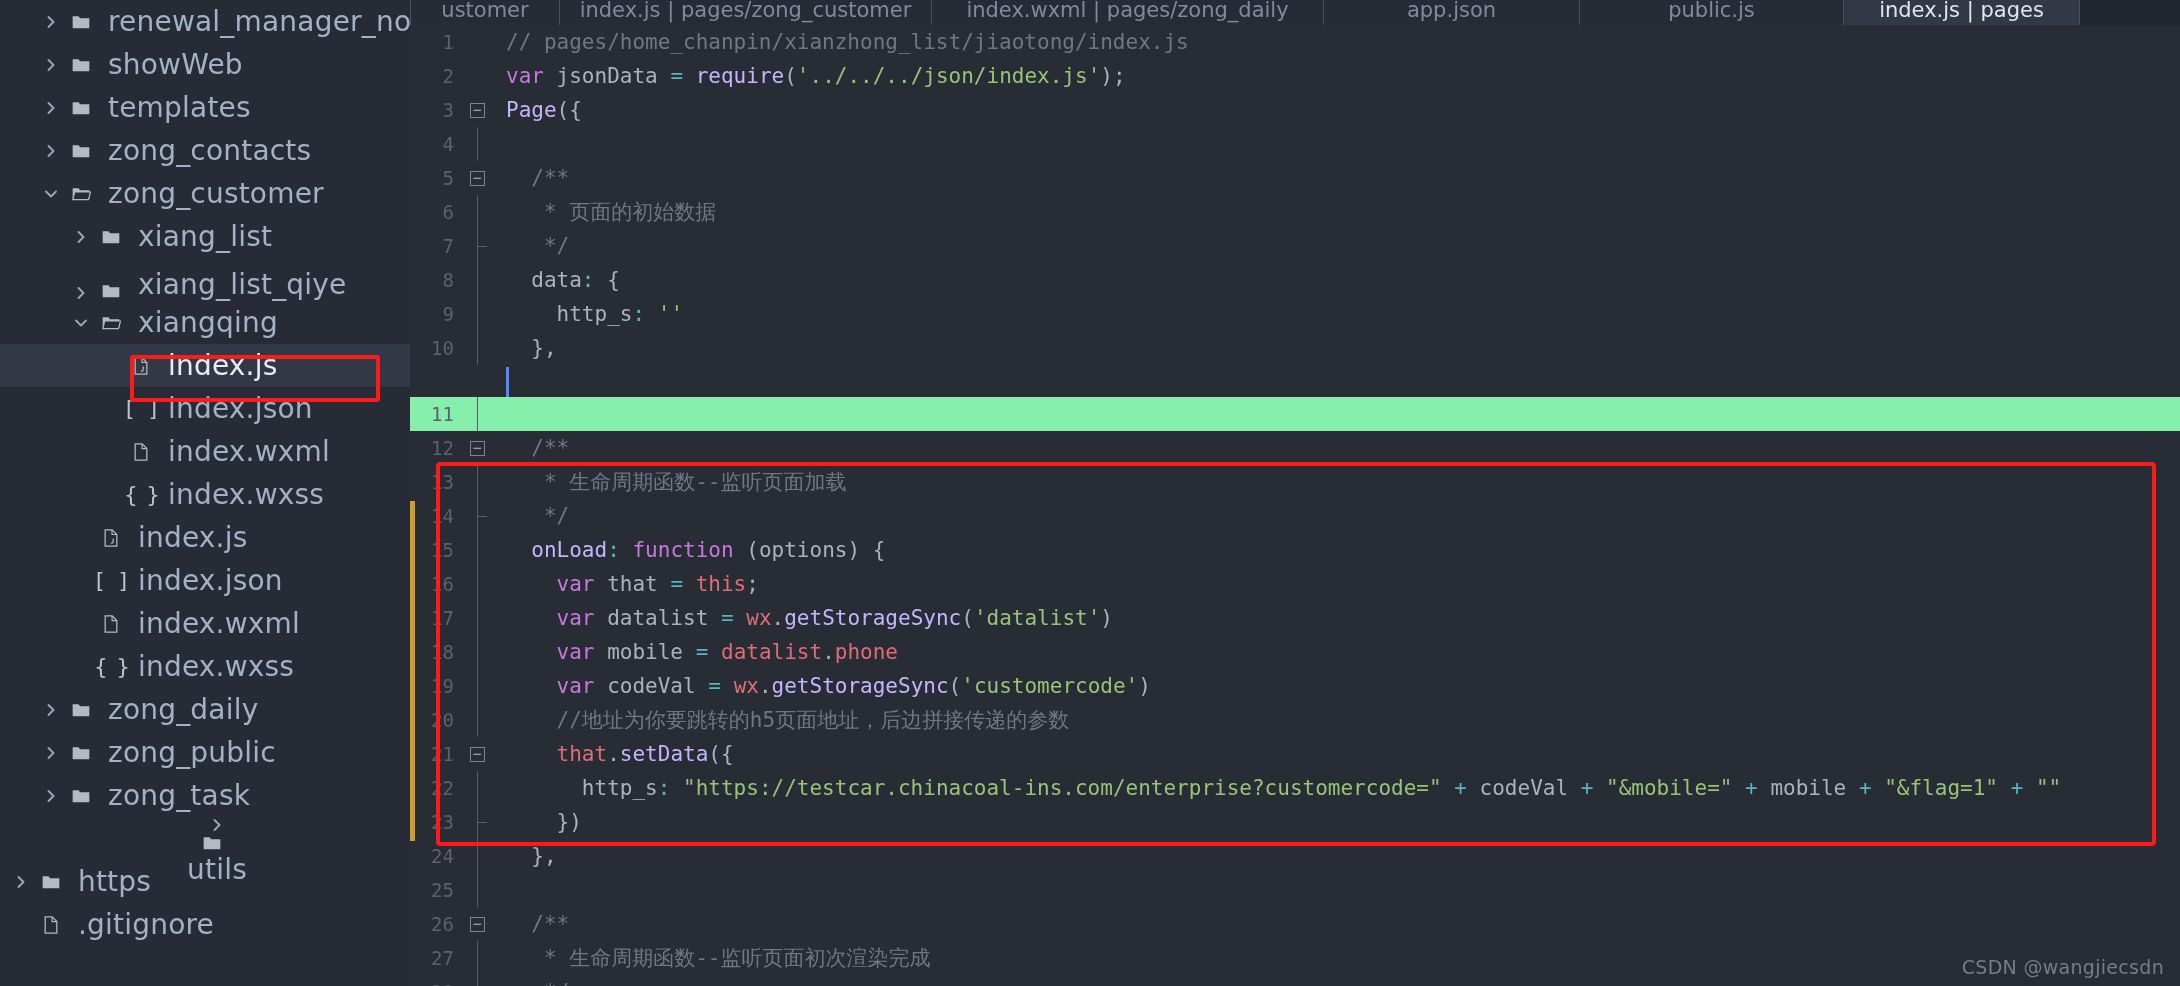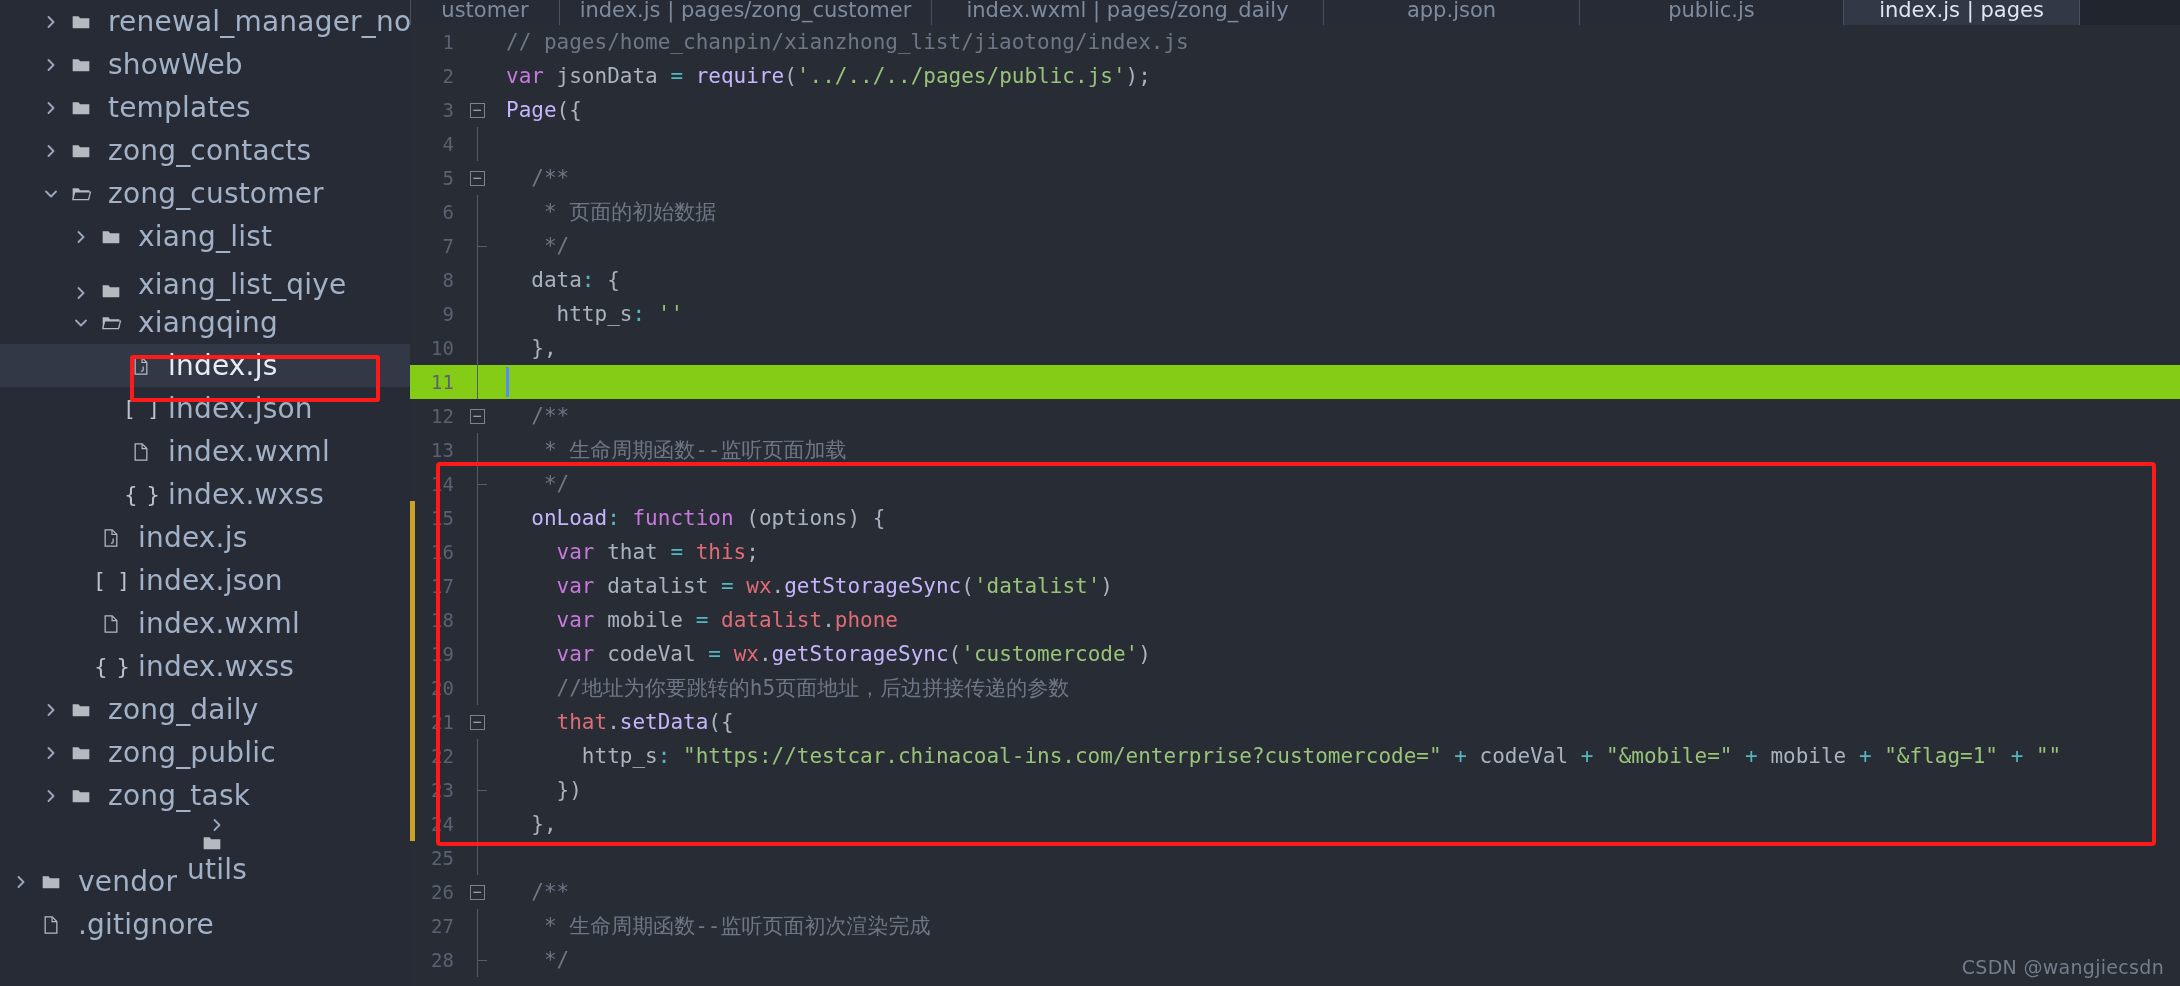"'../../../pages/public.js'" span.c-str { text: '../../../pages/public.js' -> '../../../json/index.js' }
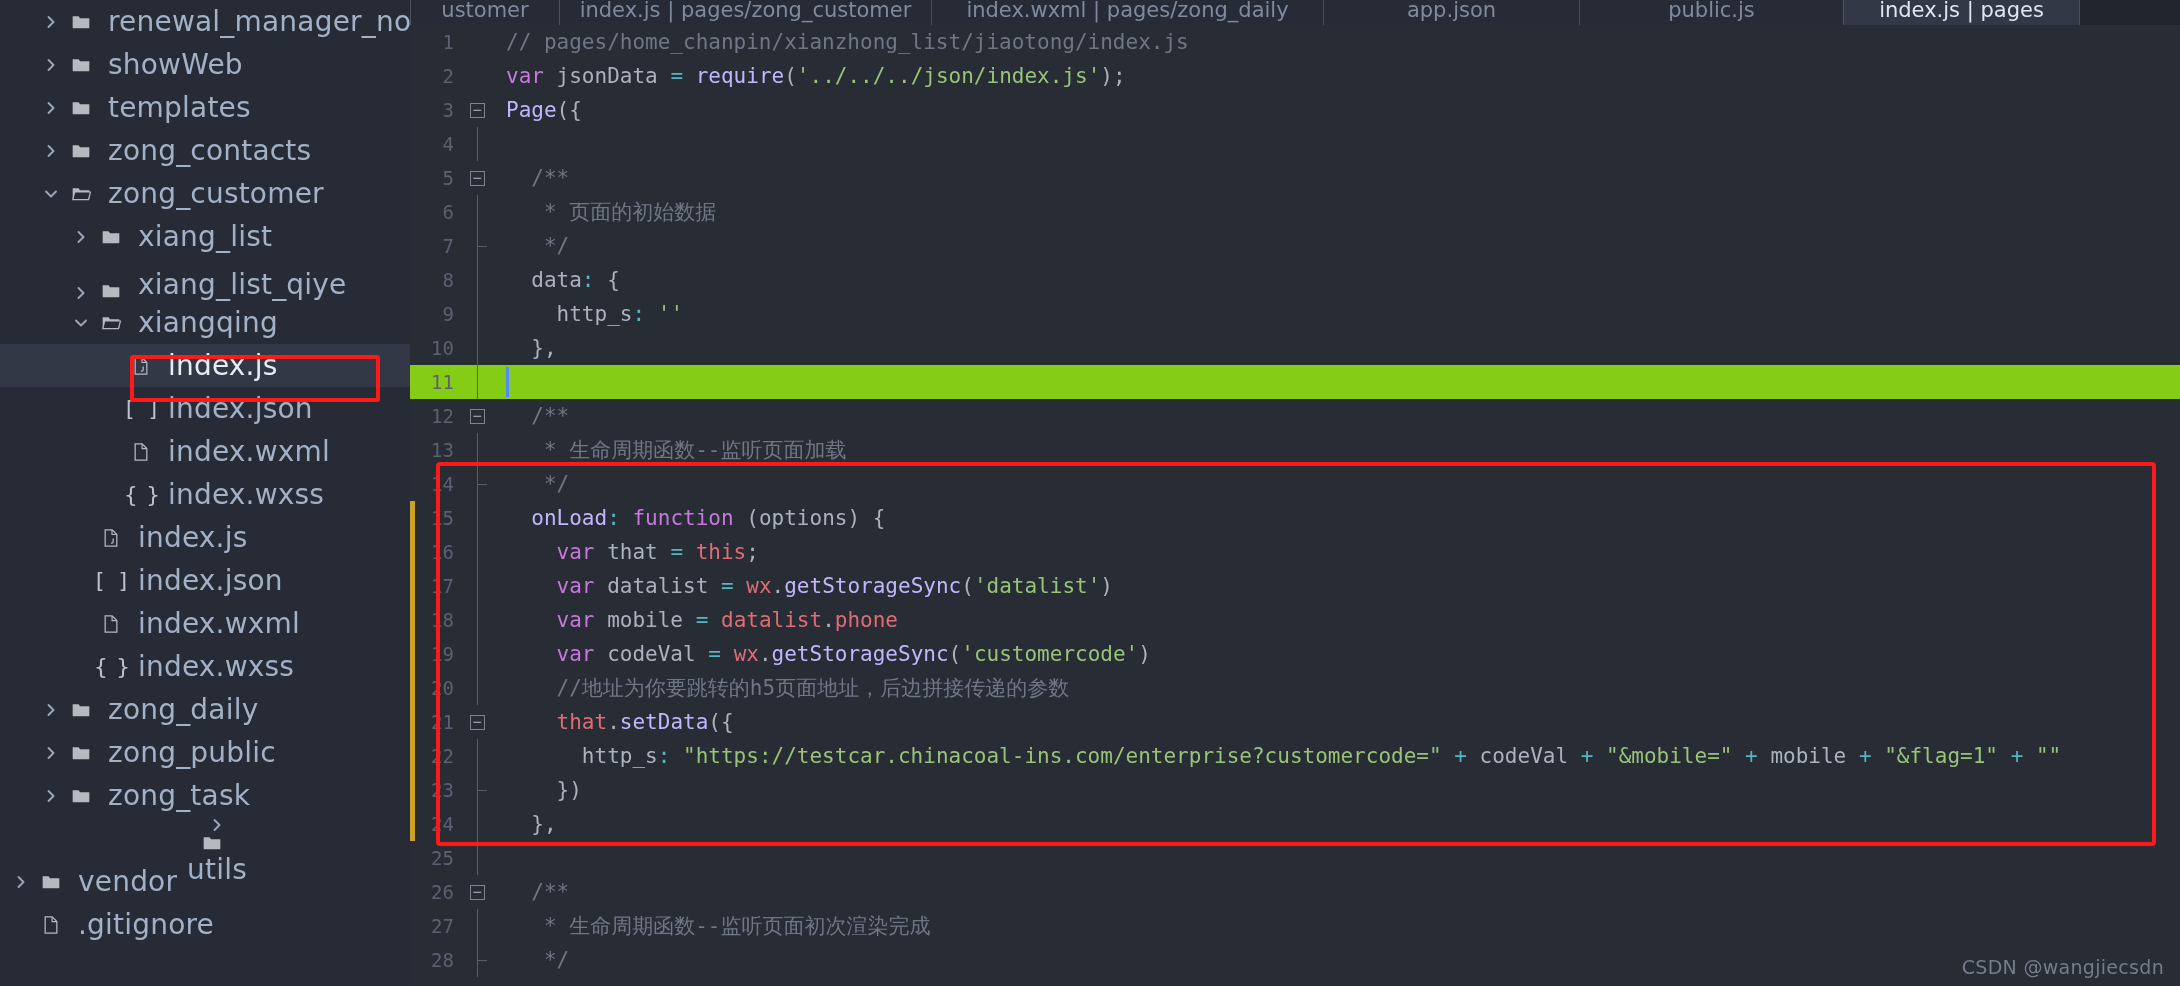"11" .code-line.current { background: #84cc16 -> #86efac; margin-top: none -> 32px }
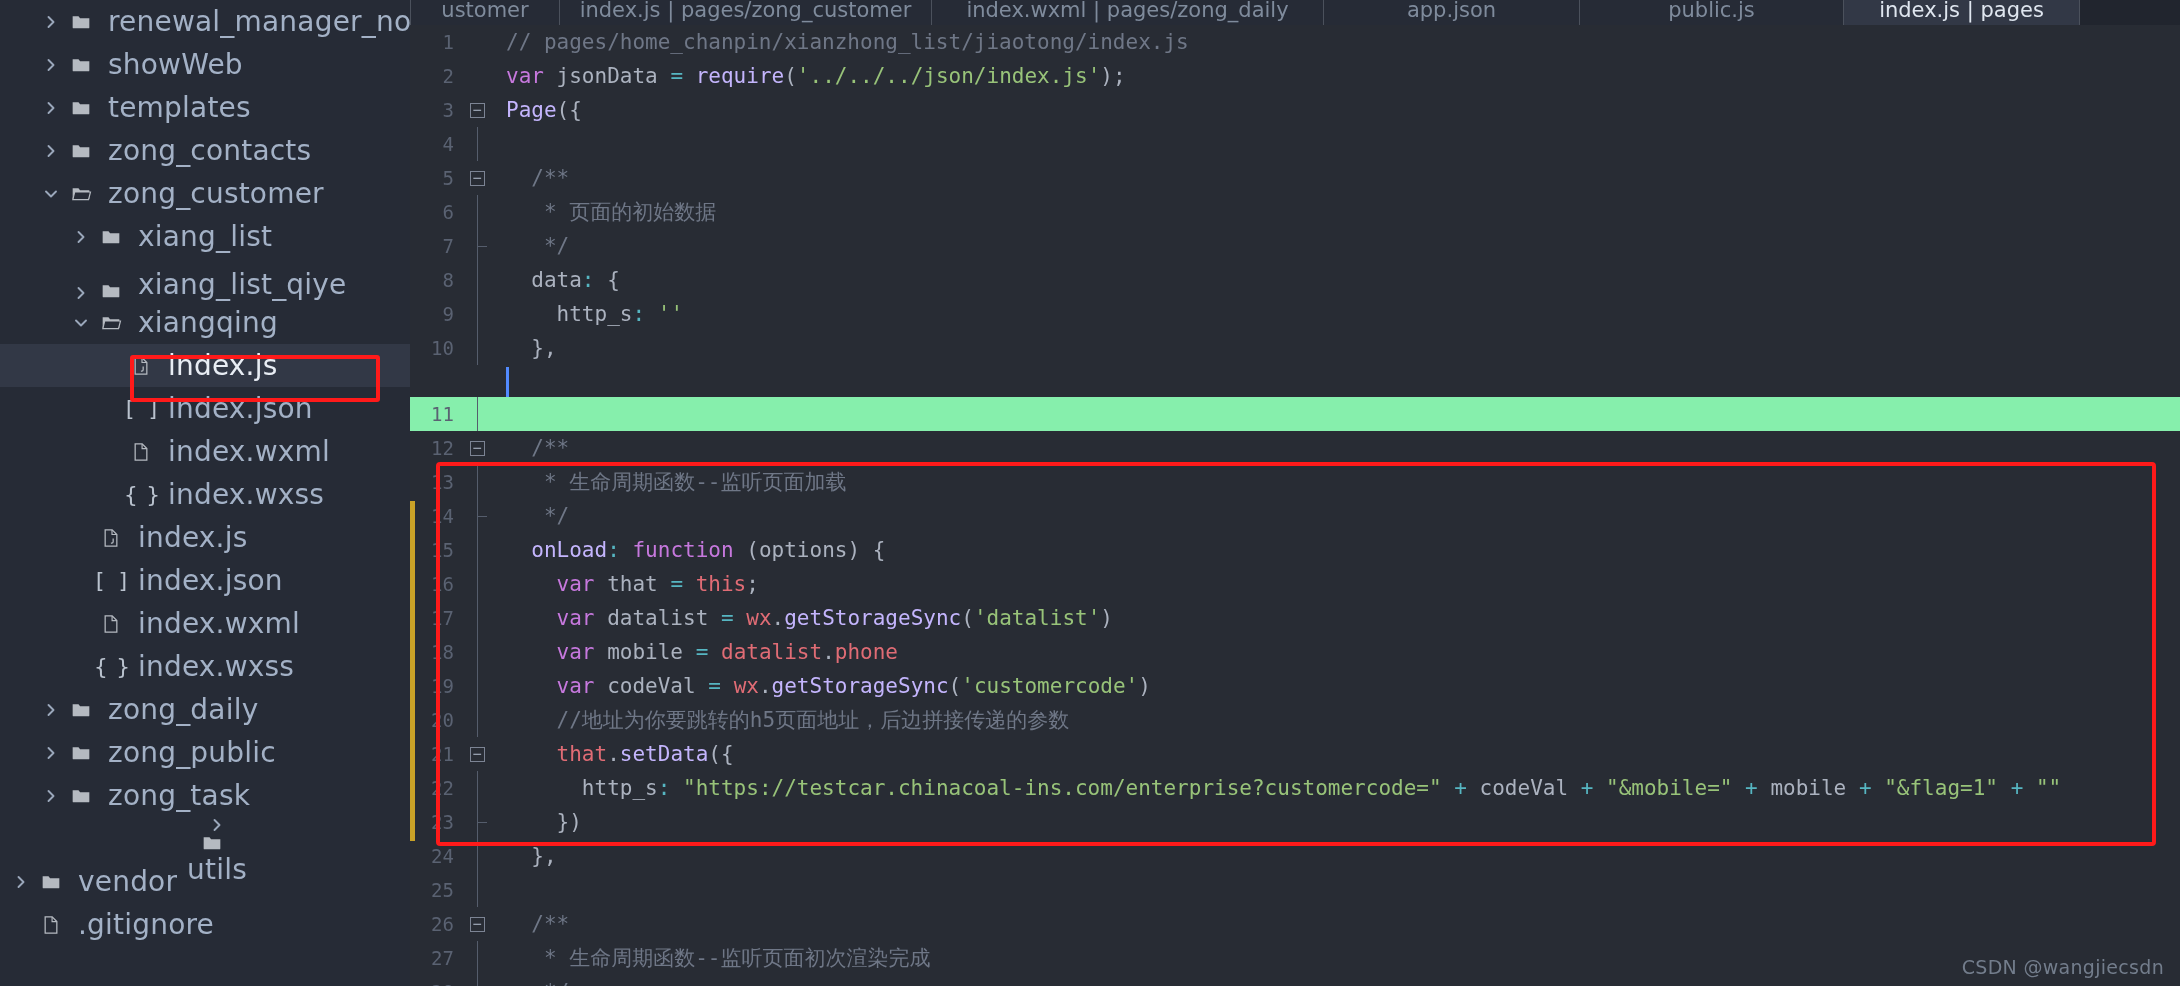"vendor" span.label { text: vendor -> https }
